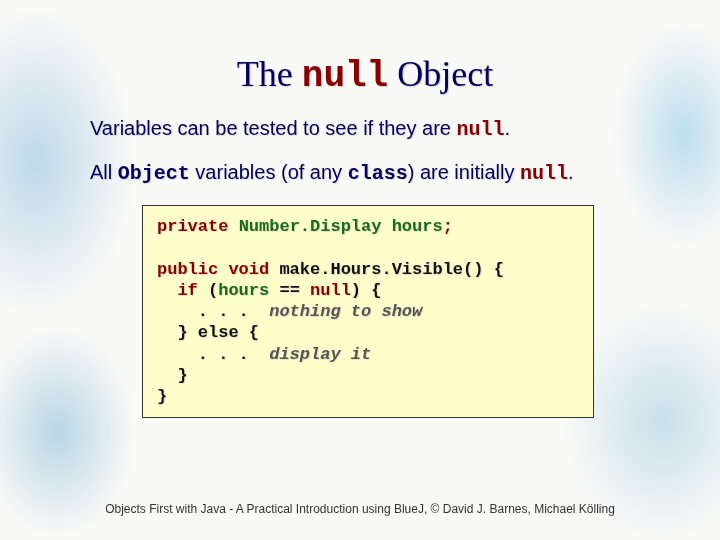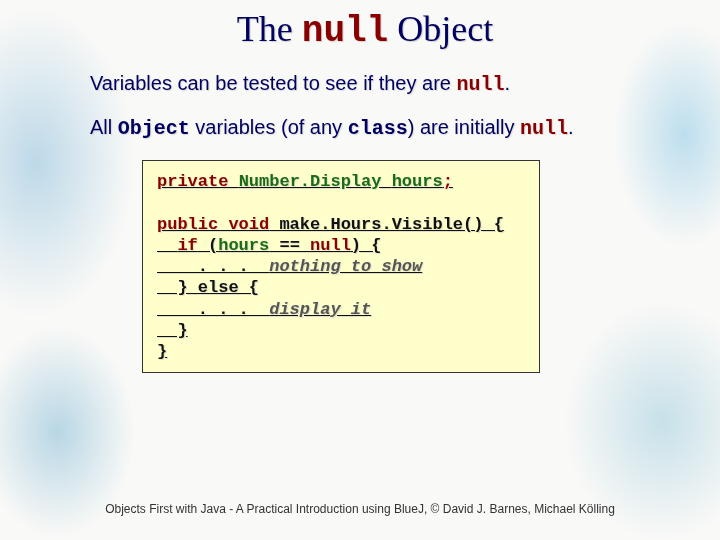"The null Object" .content { margin-top: none -> 45px }
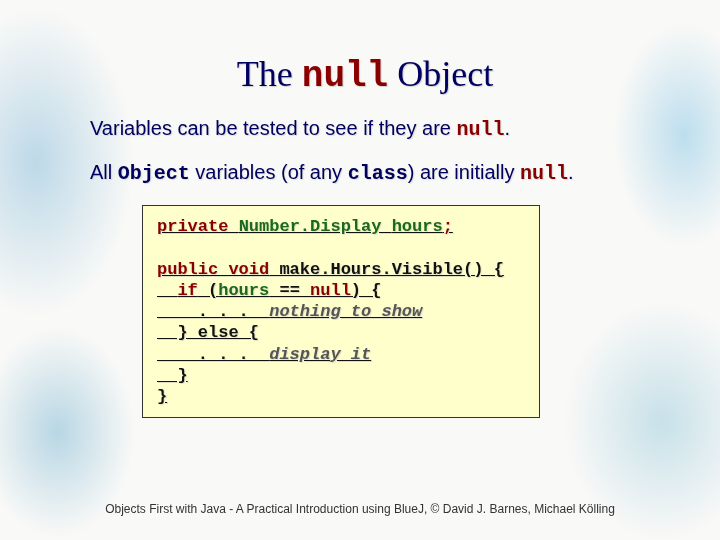"private Number.Display hours; public" .codebox { text-decoration: underline -> none; width: 398px -> 452px }
